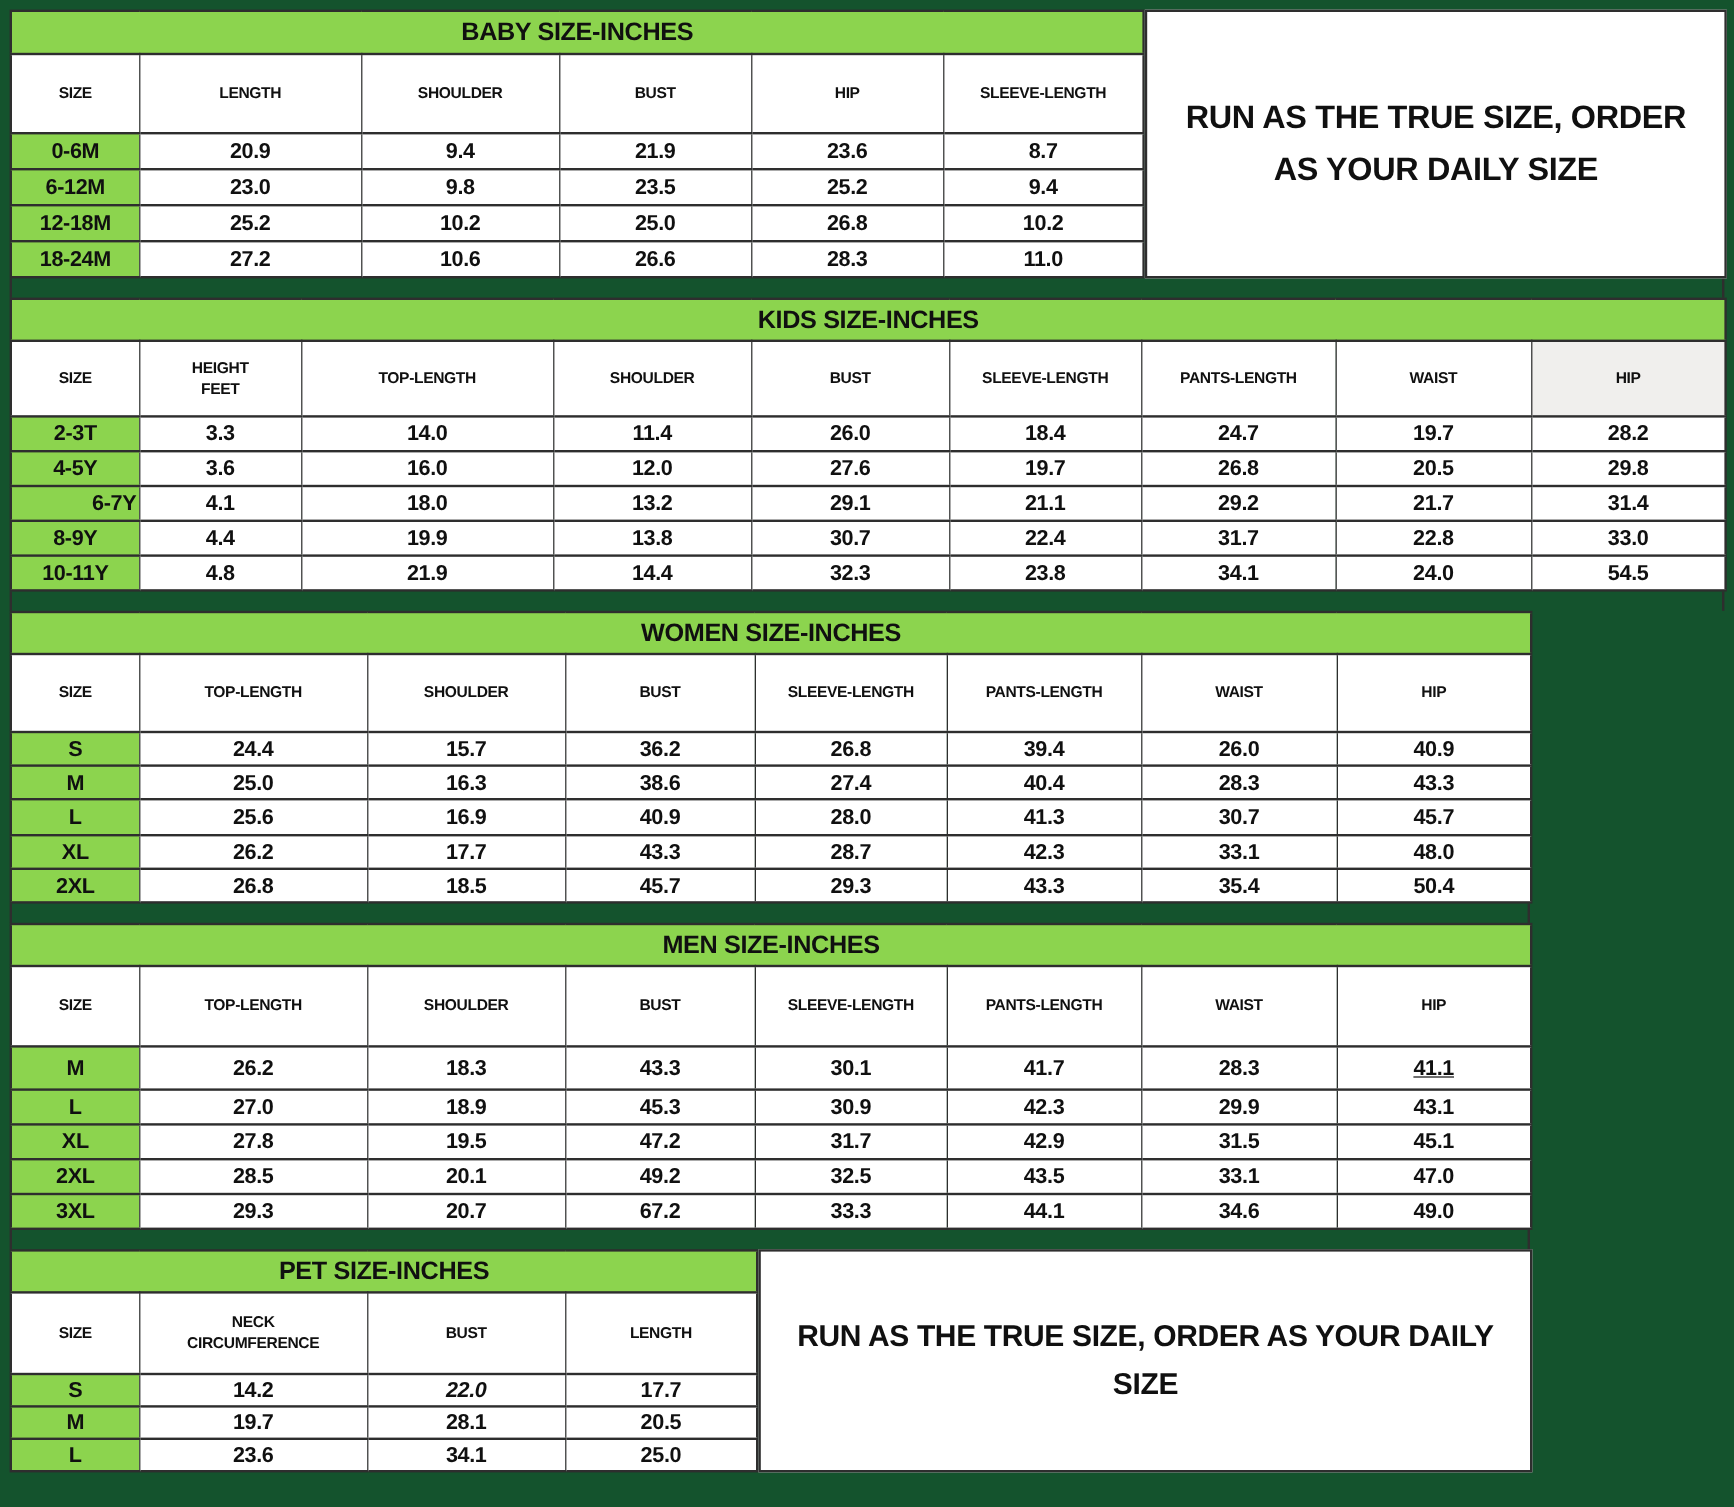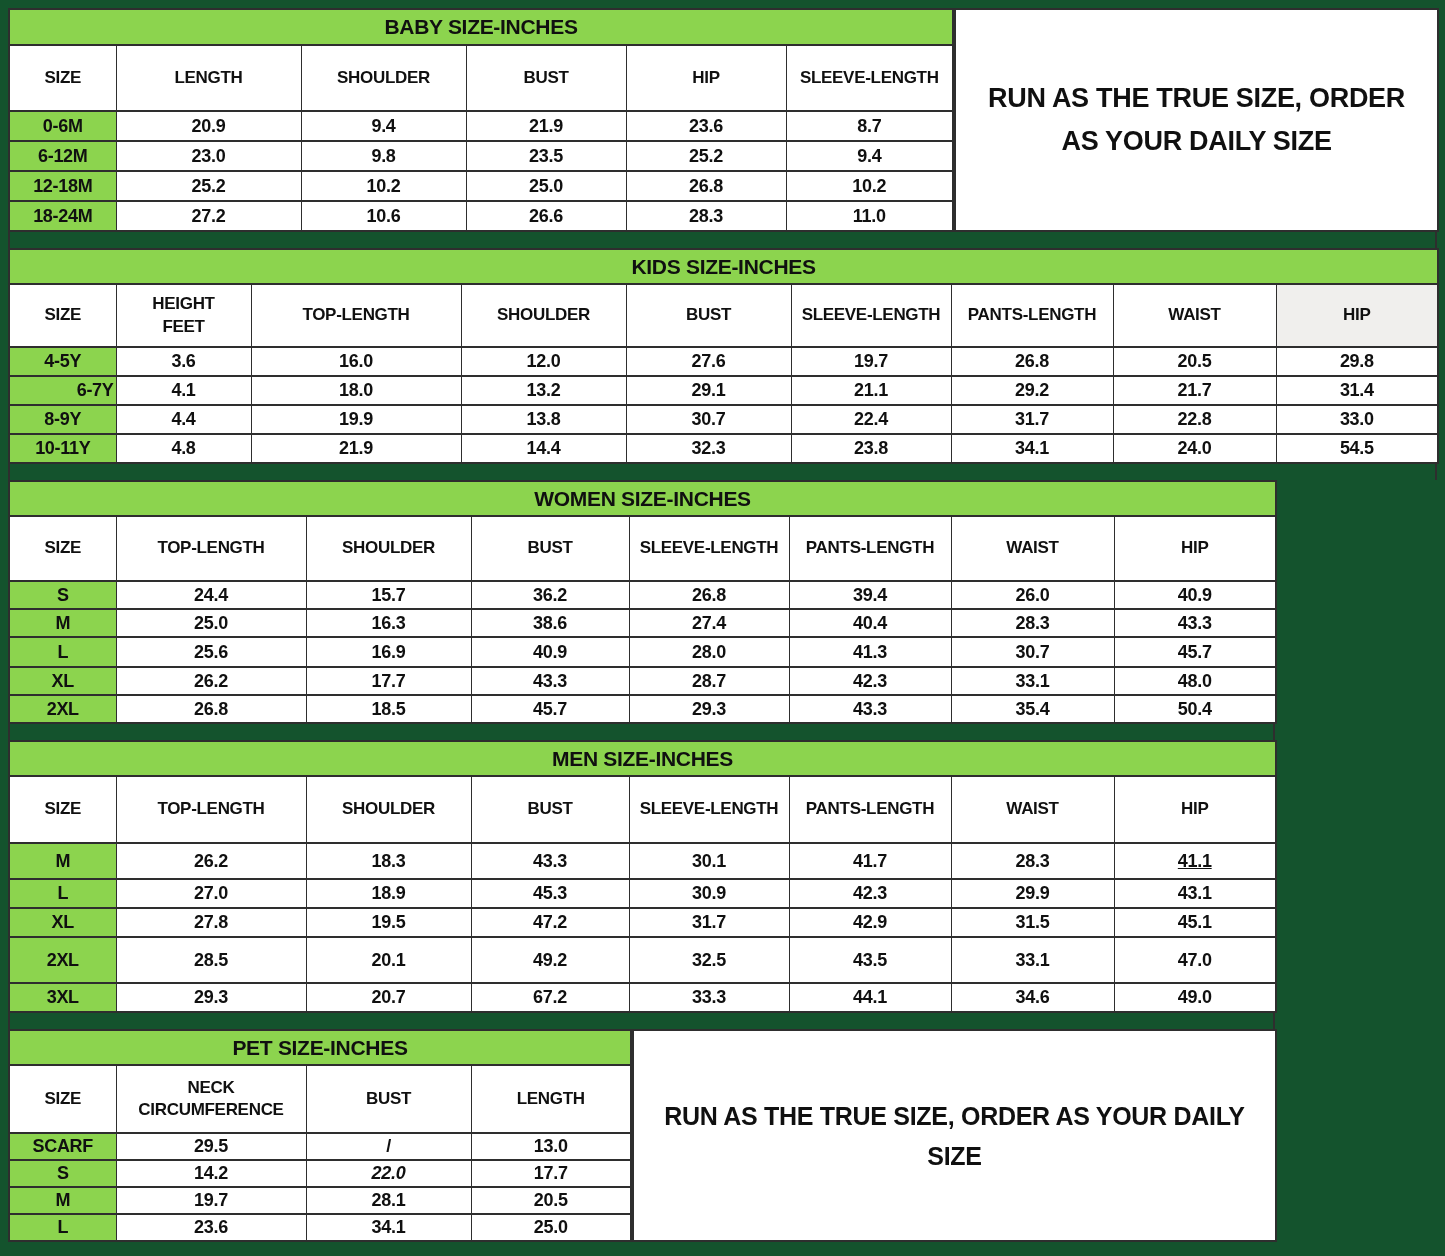"SIZE" .head-cell { font-size: 17px -> 13px }
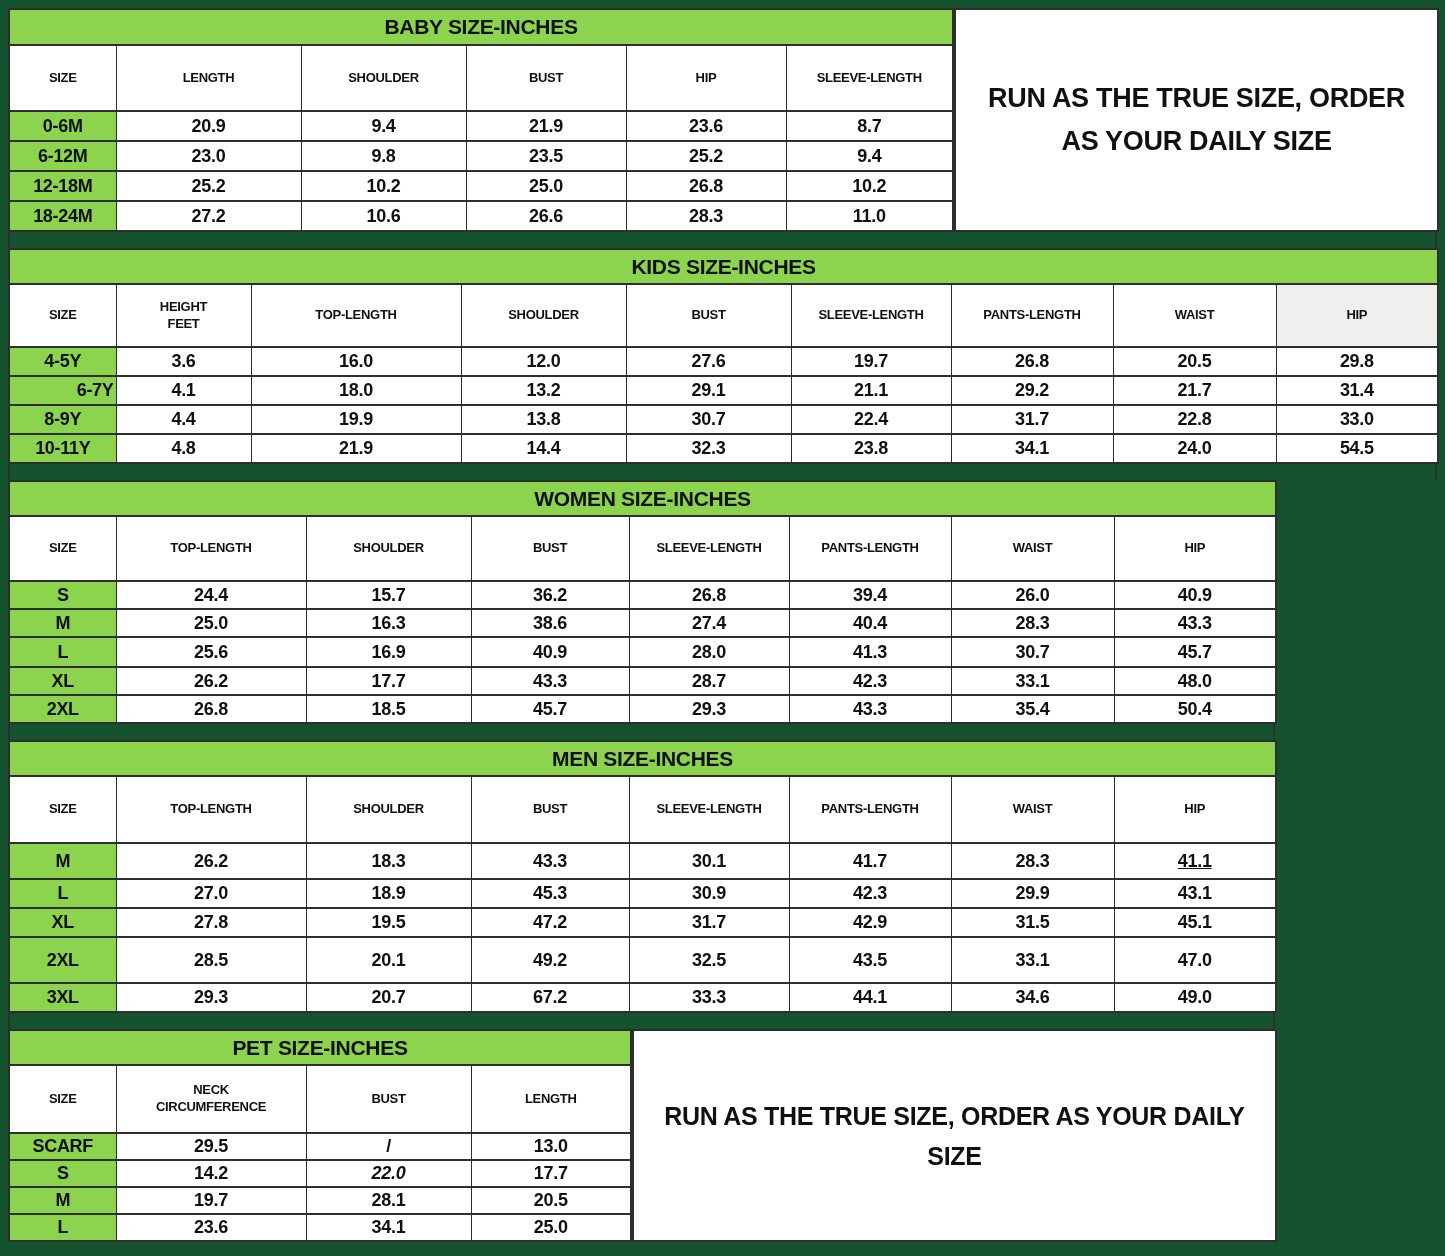"2-3T" tr { html: none -> <tr> <td>2-3T</td> <td>3.3</td> <td>14.0</td> <td>11.4</td> <td>26.0</td> <td>18.4</td> <td>24.7</td> <td>19.7</td> <td>28.2</td> </tr> }
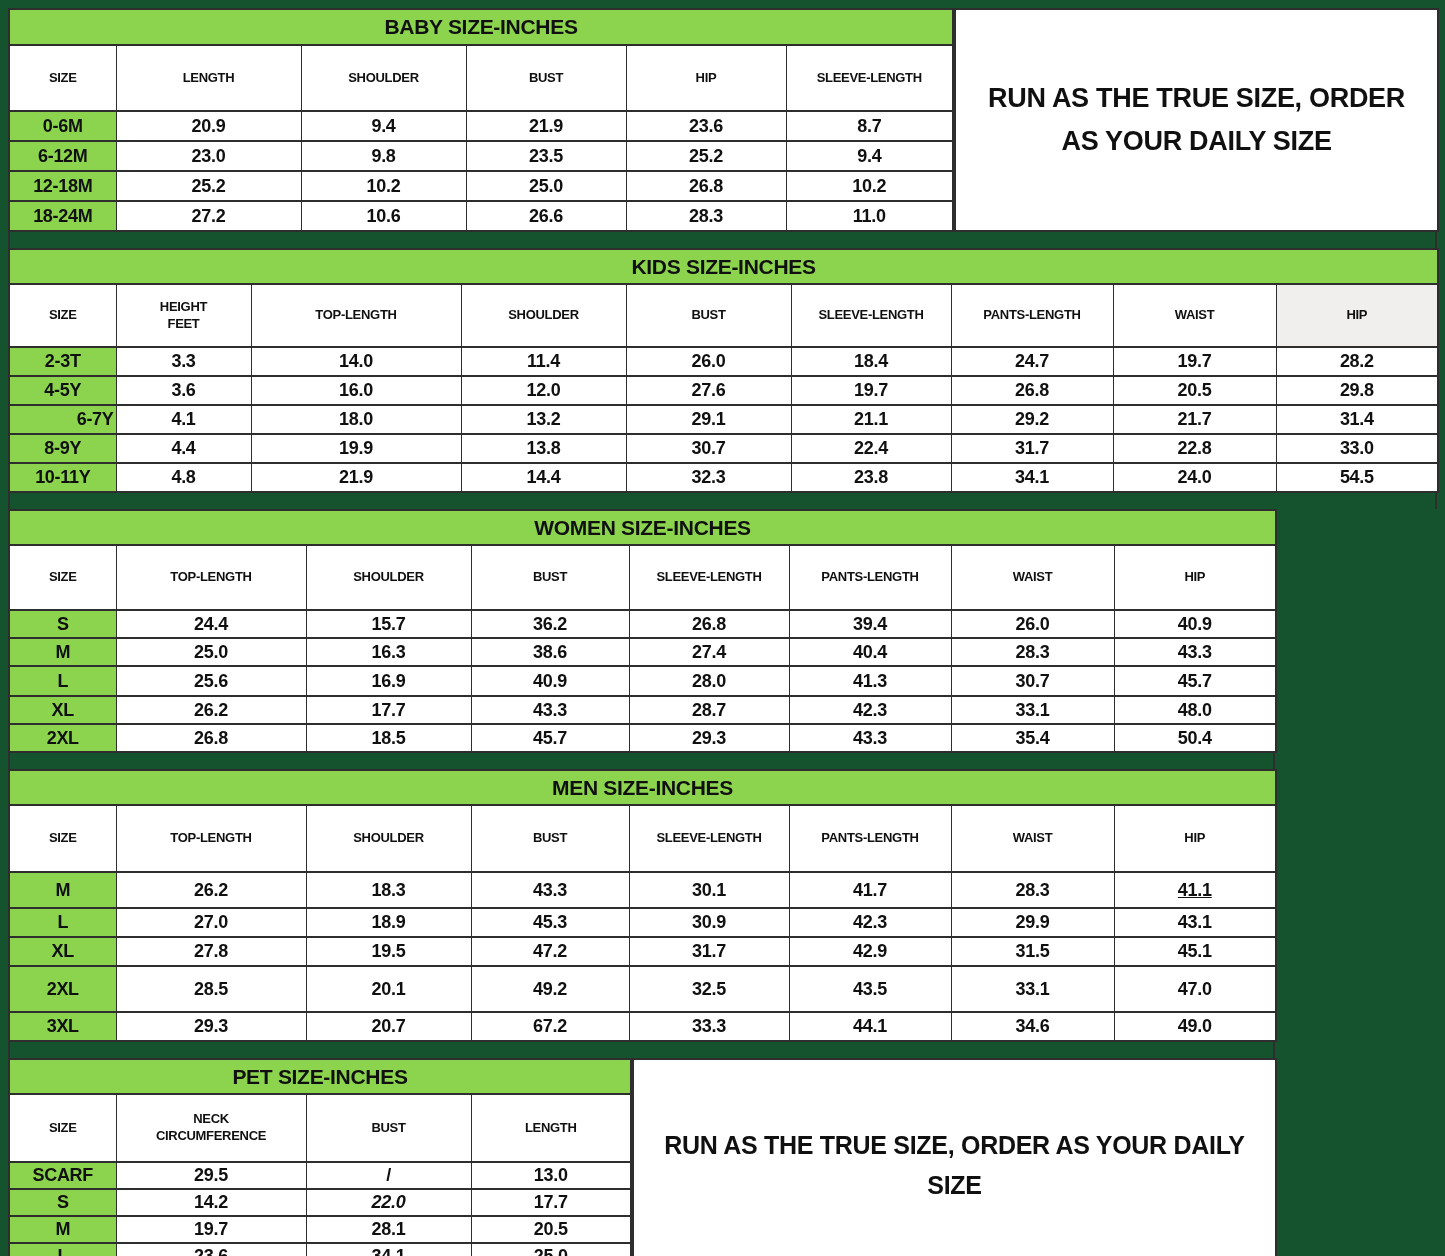"49.2" td.val-cell { height: 46px -> 29px }
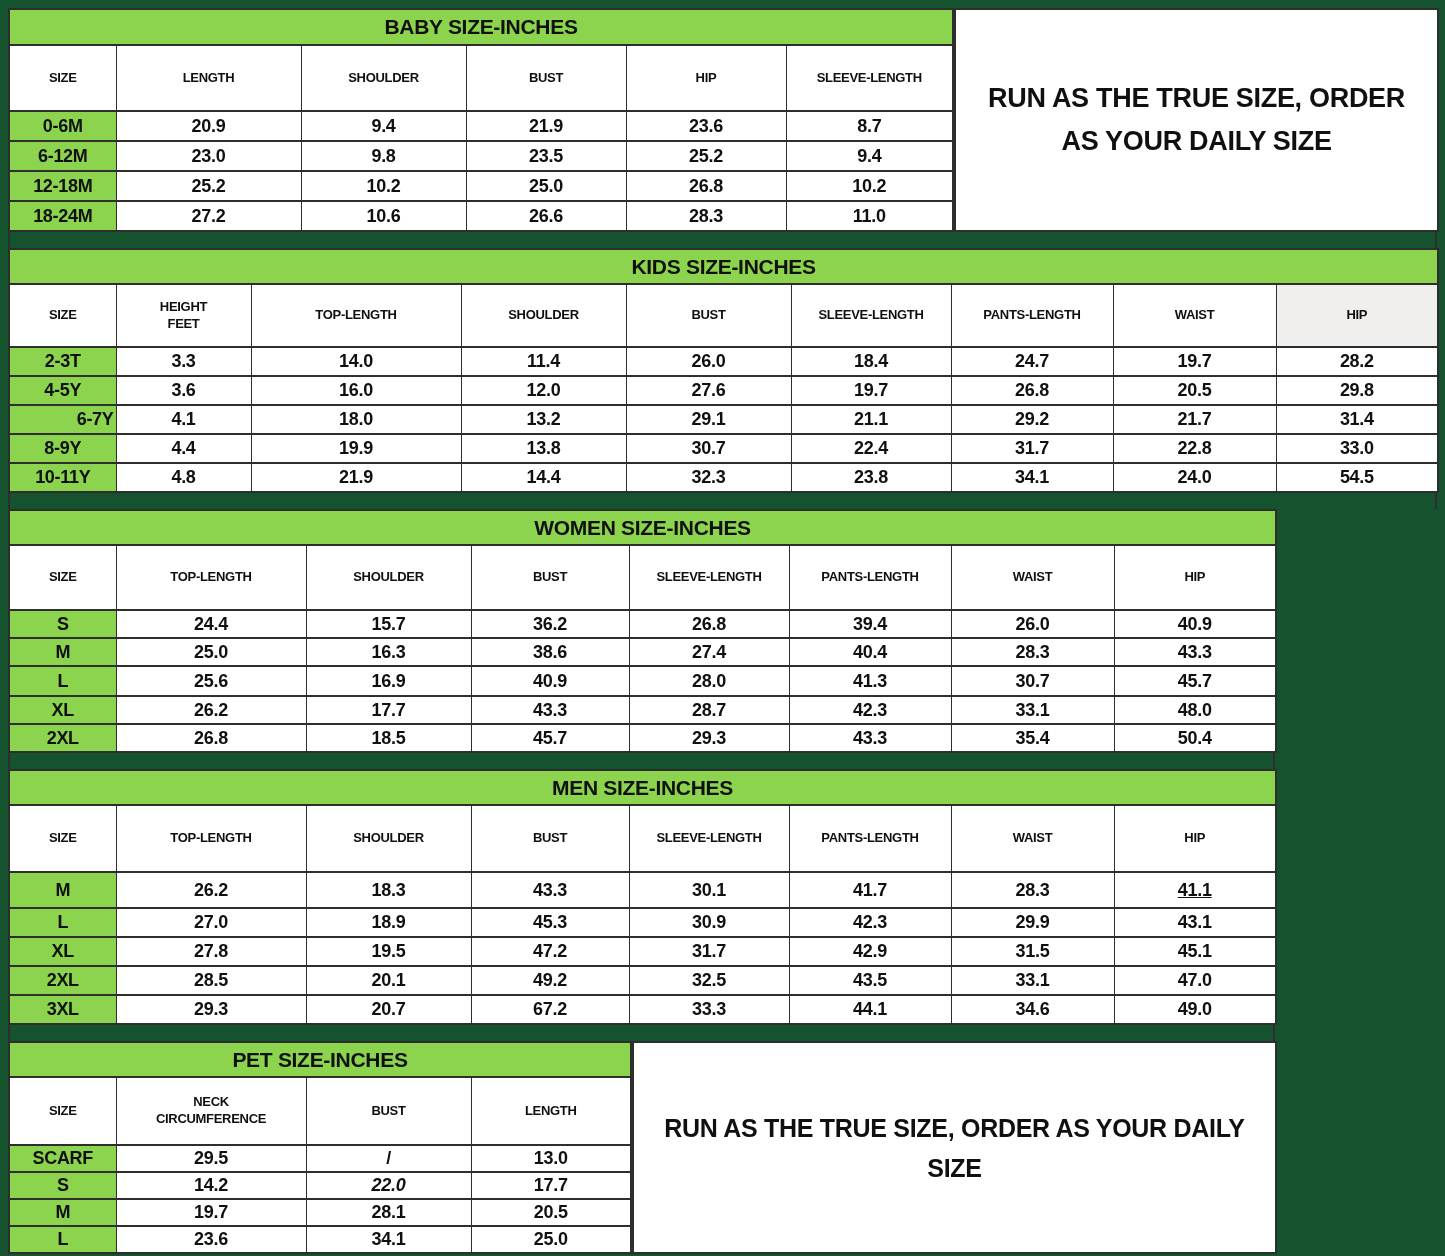"SCARF" tr { html: <tr> <td>SCARF</td> <td>29.5</td> <td>/</td> <td>13.0</td> </tr> -> none }
